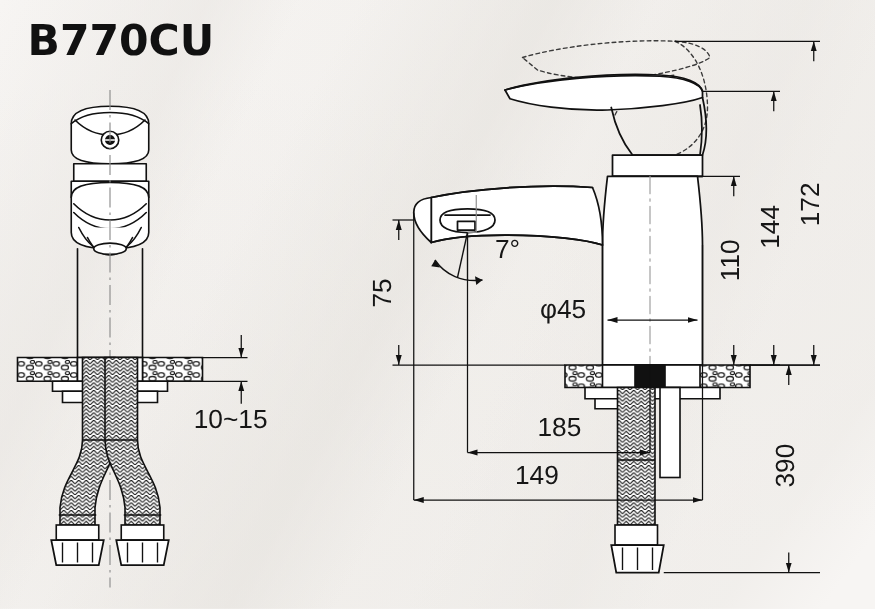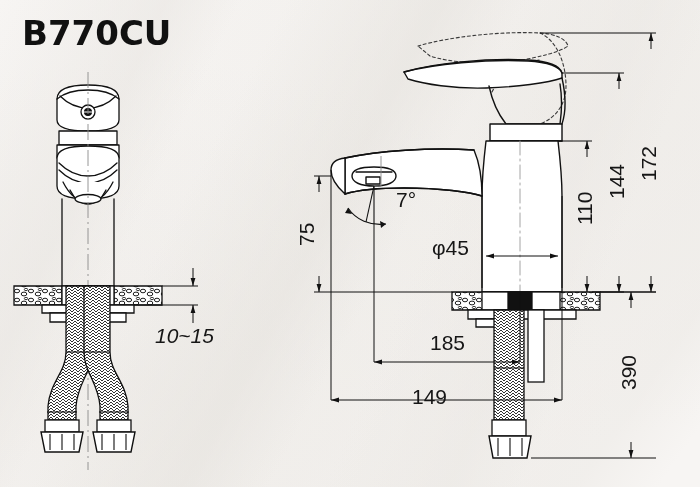"10~15" div.dim { font-style: italic -> none }
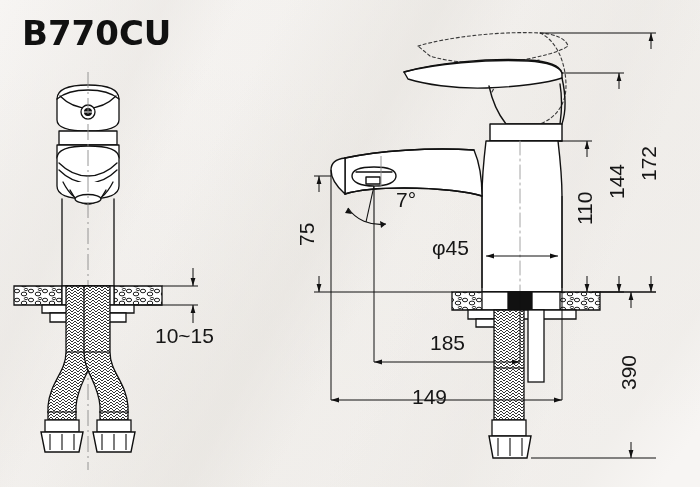"149" div.dim { margin-top: 16px -> none }
